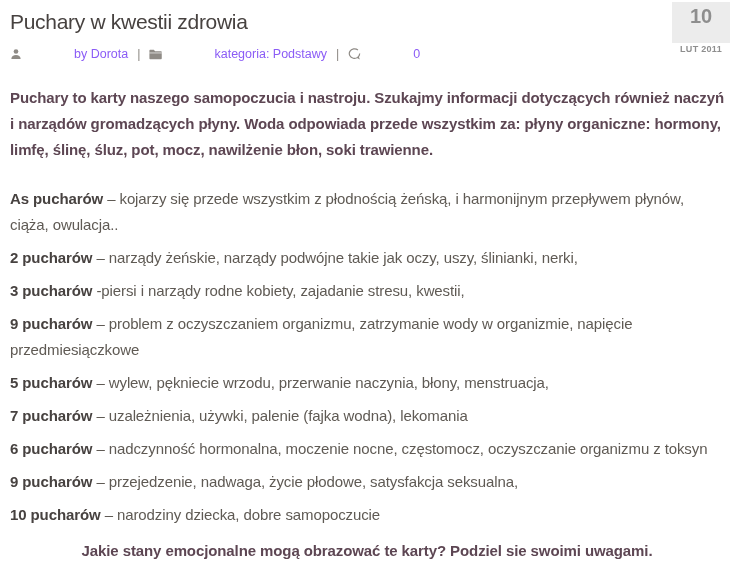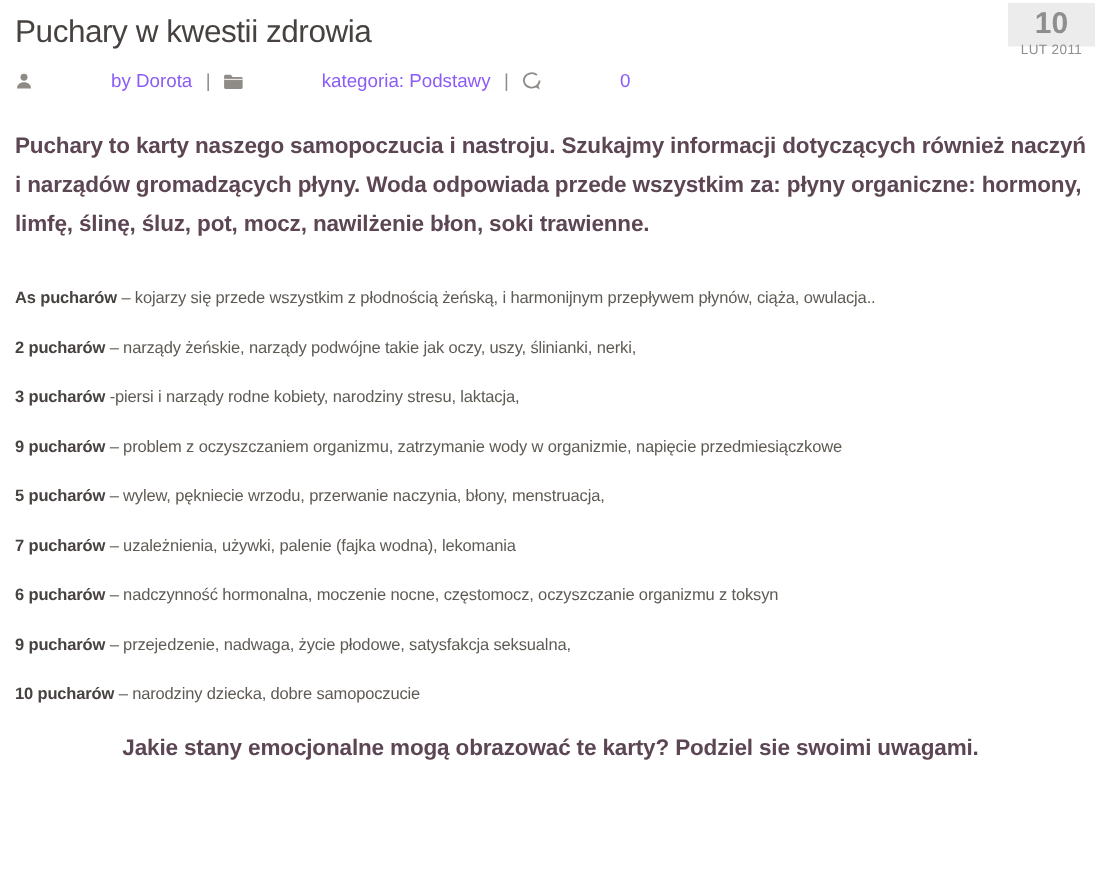"10" .date-badge { height: 29px -> 41px }
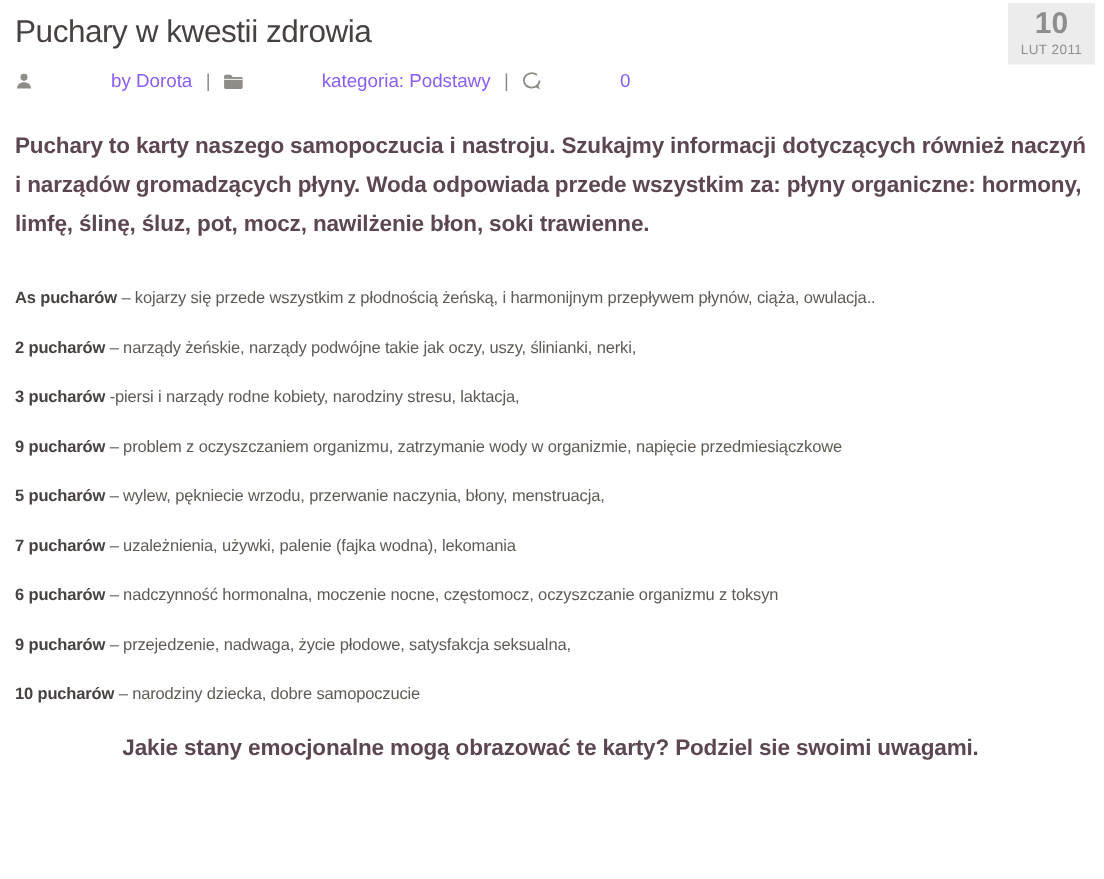"LUT 2011" .date-badge .month-year { font-weight: normal -> bold; margin-top: 1px -> 17px }
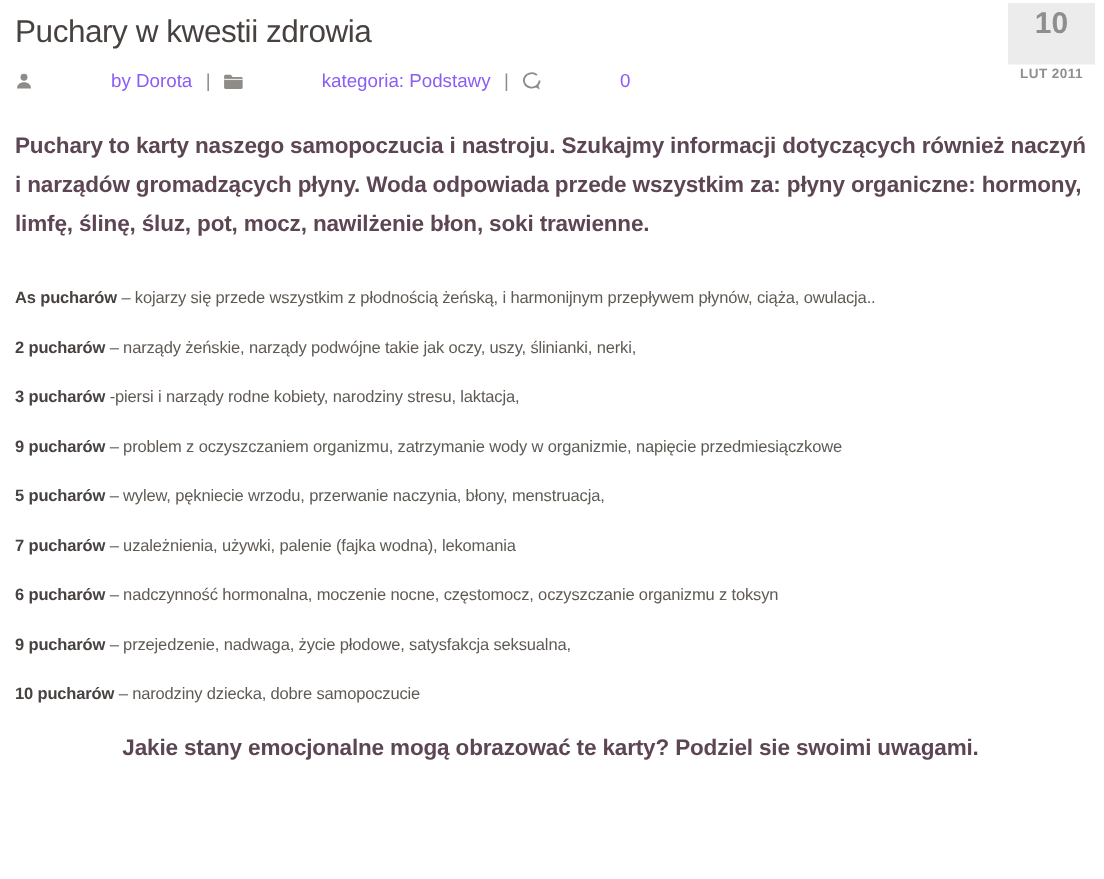"As pucharów – kojarzy się" .cup { font-size: 11px -> 15px }
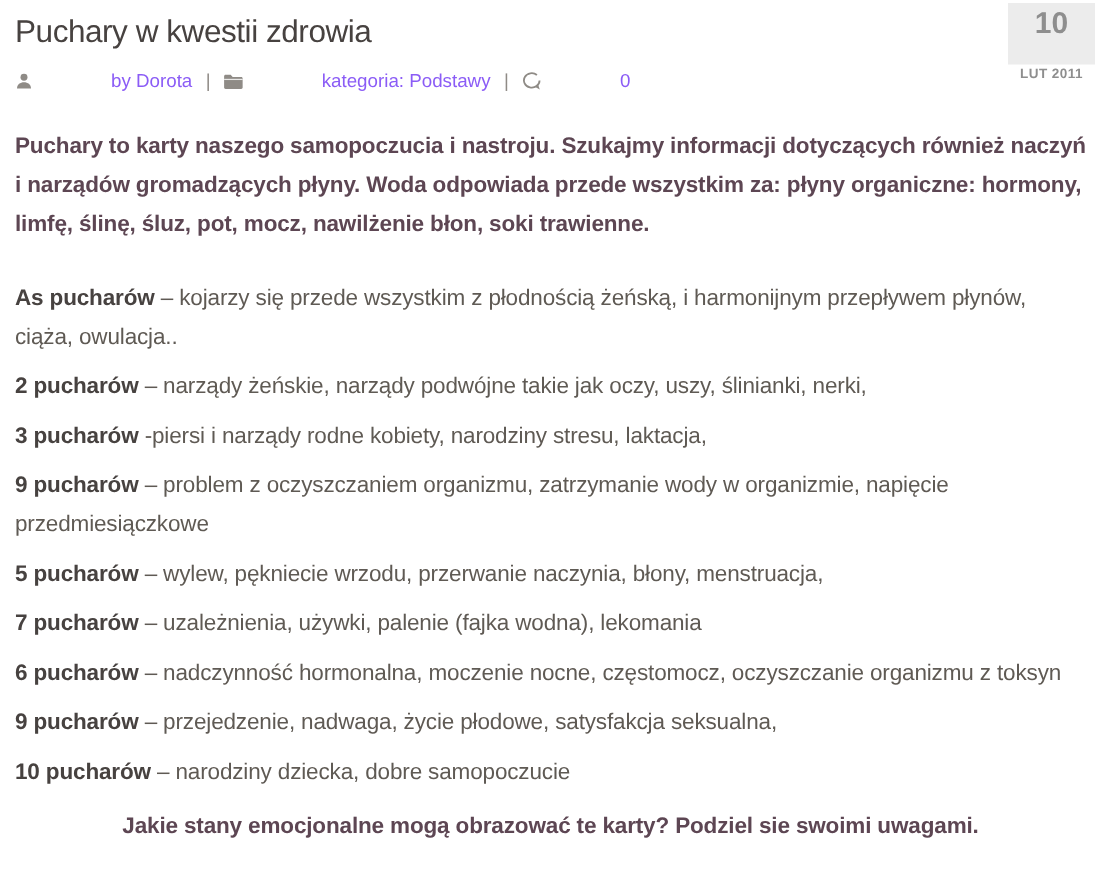"-piersi i narządy rodne kobiety," span { text: narodziny stresu, laktacja -> zajadanie stresu, kwestii }
